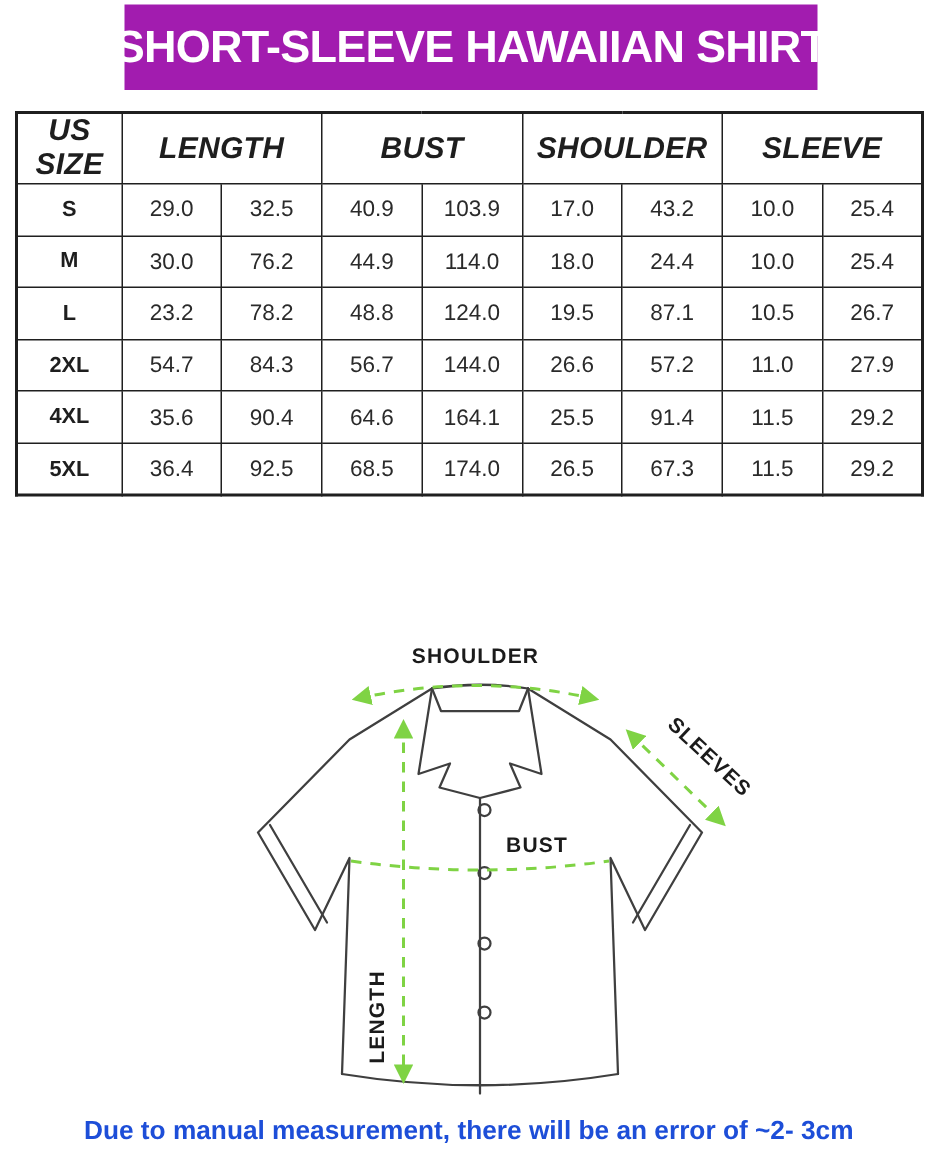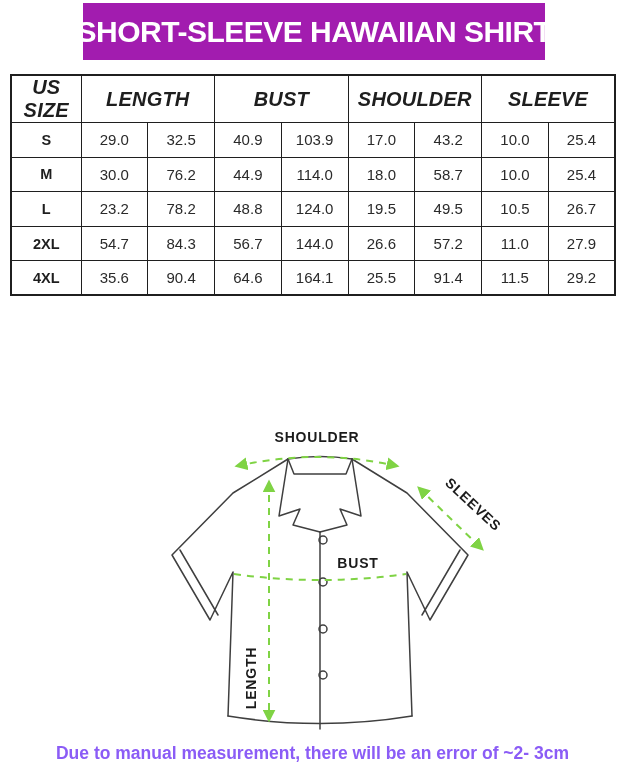"58.7" td { text: 58.7 -> 24.4 }
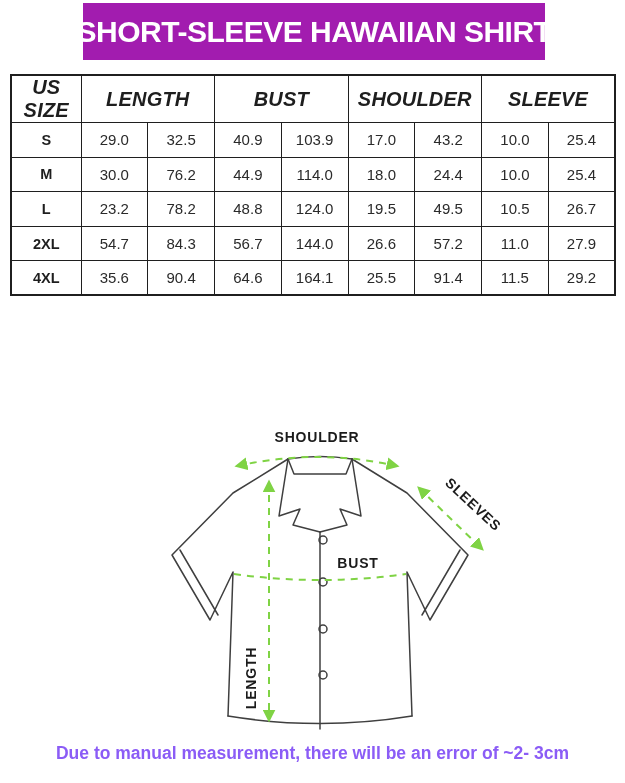"49.5" td { text: 49.5 -> 87.1 }
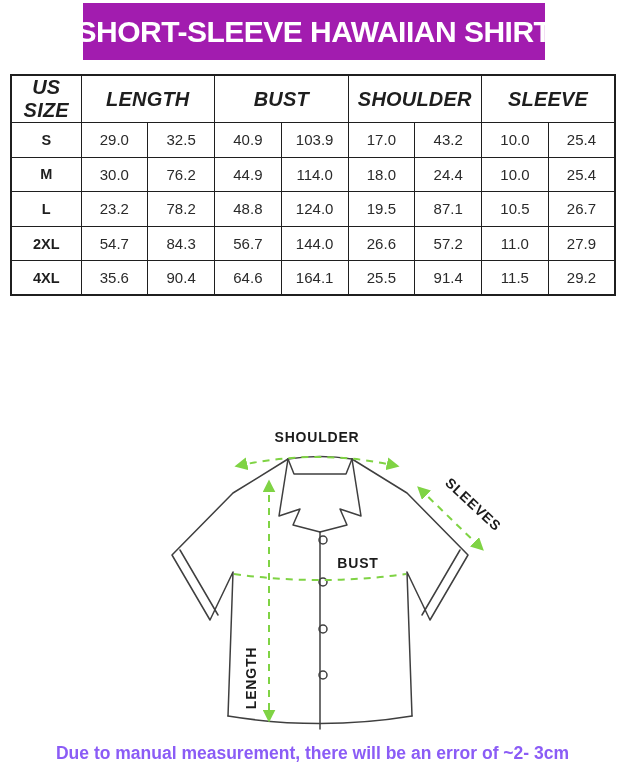"5XL" tr { html: none -> <tr> <td>5XL</td> <td>36.4</td> <td>92.5</td> <td>68.5</td> <td>174.0</td> <td>26.5</td> <td>67.3</td> <td>11.5</td> <td>29.2</td> </tr> }
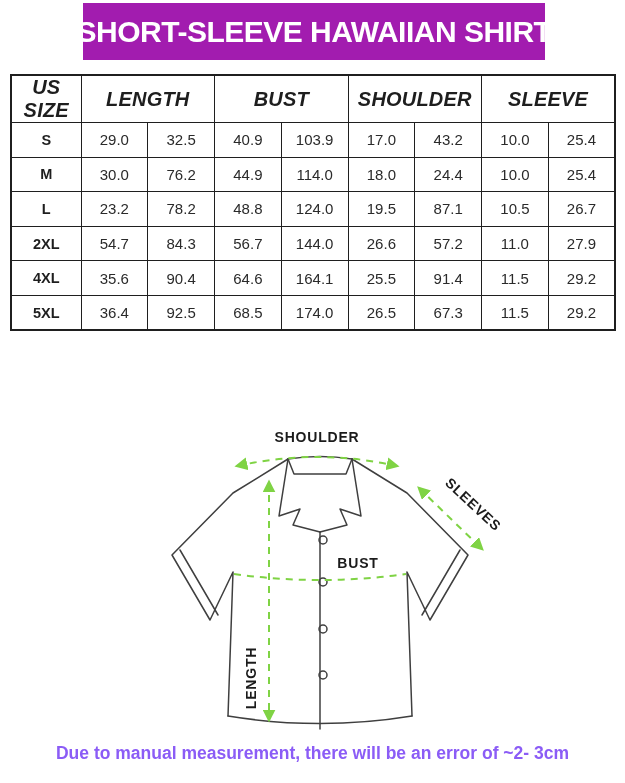"Due to manual measurement, there" .note { color: #8b5cf6 -> #1d4ed8 }
